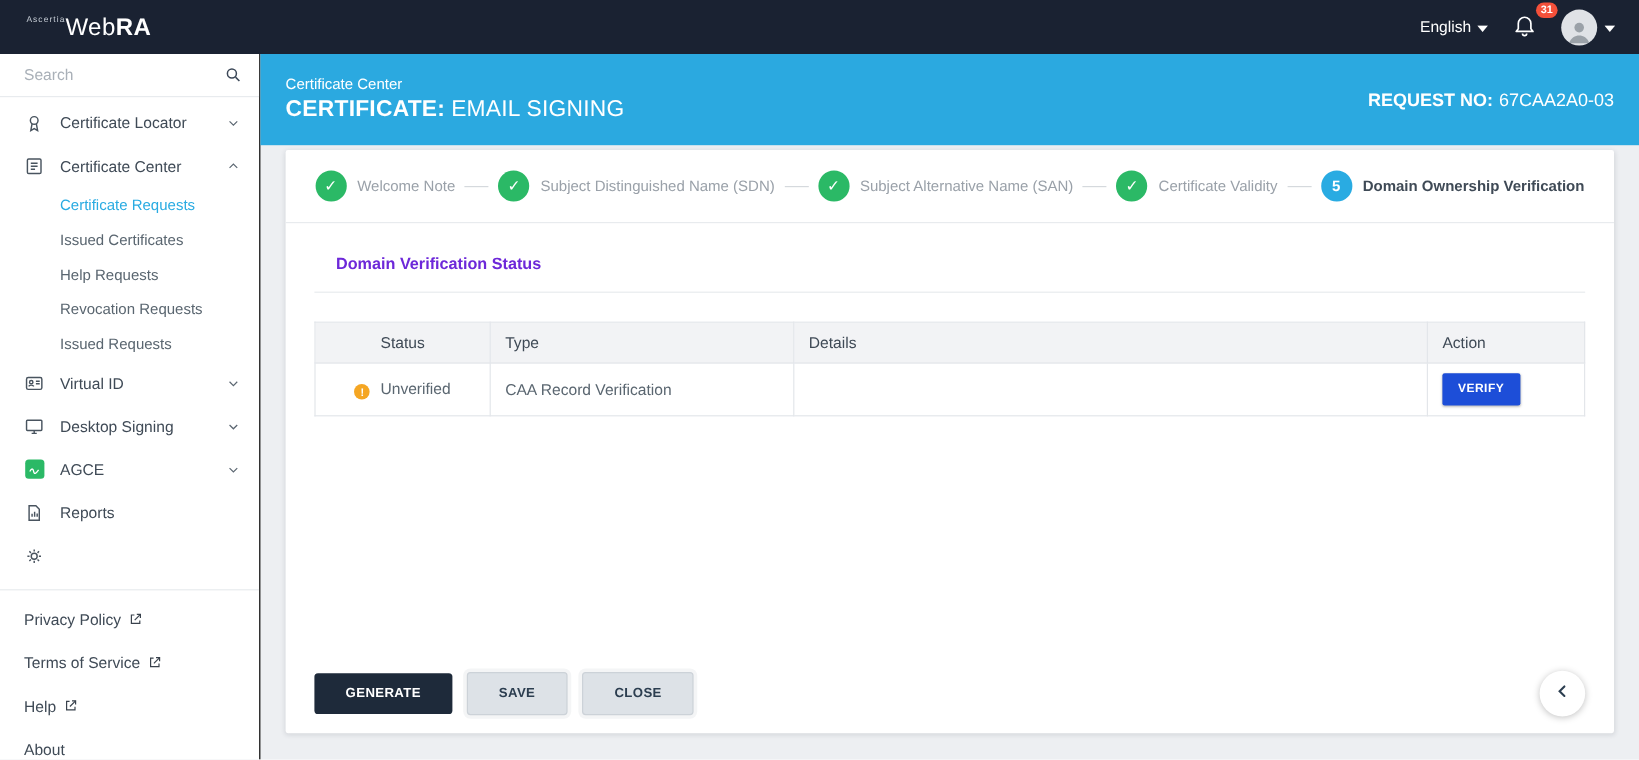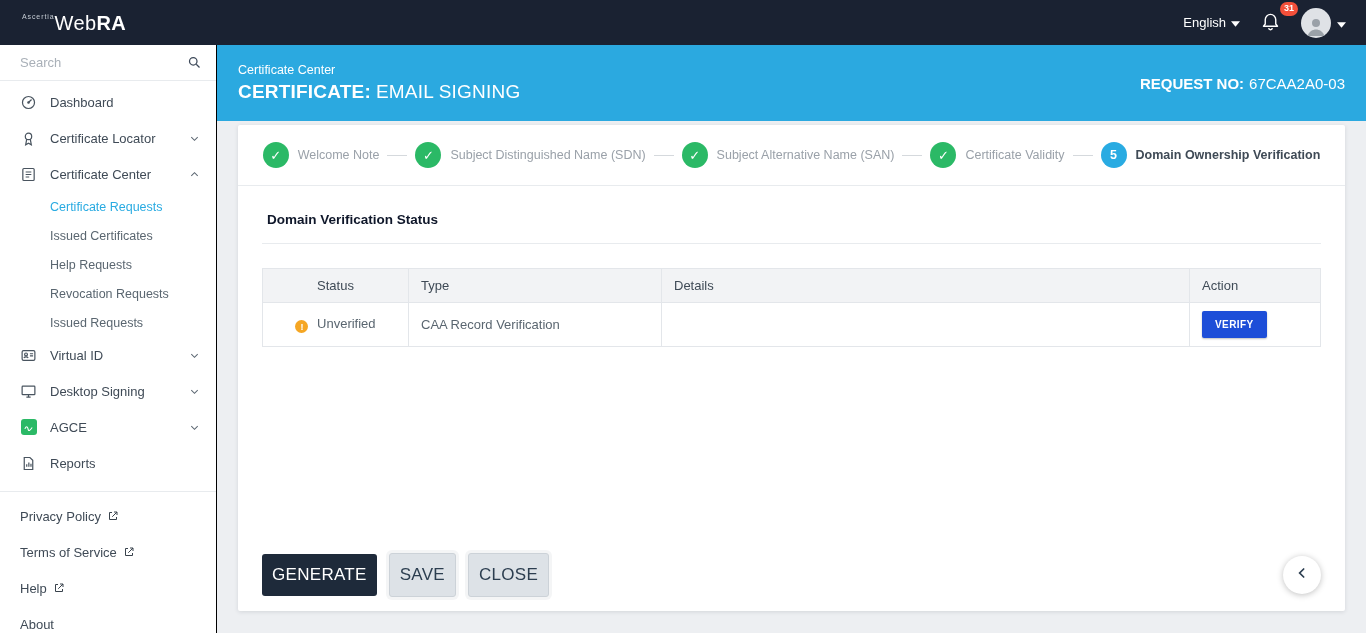"Dashboard" div.item { html: <div> <span> <svg> <circle></circle> <path></path> <circle></circle> </svg> </span> <span>Dashboard</span> </div> -> none }
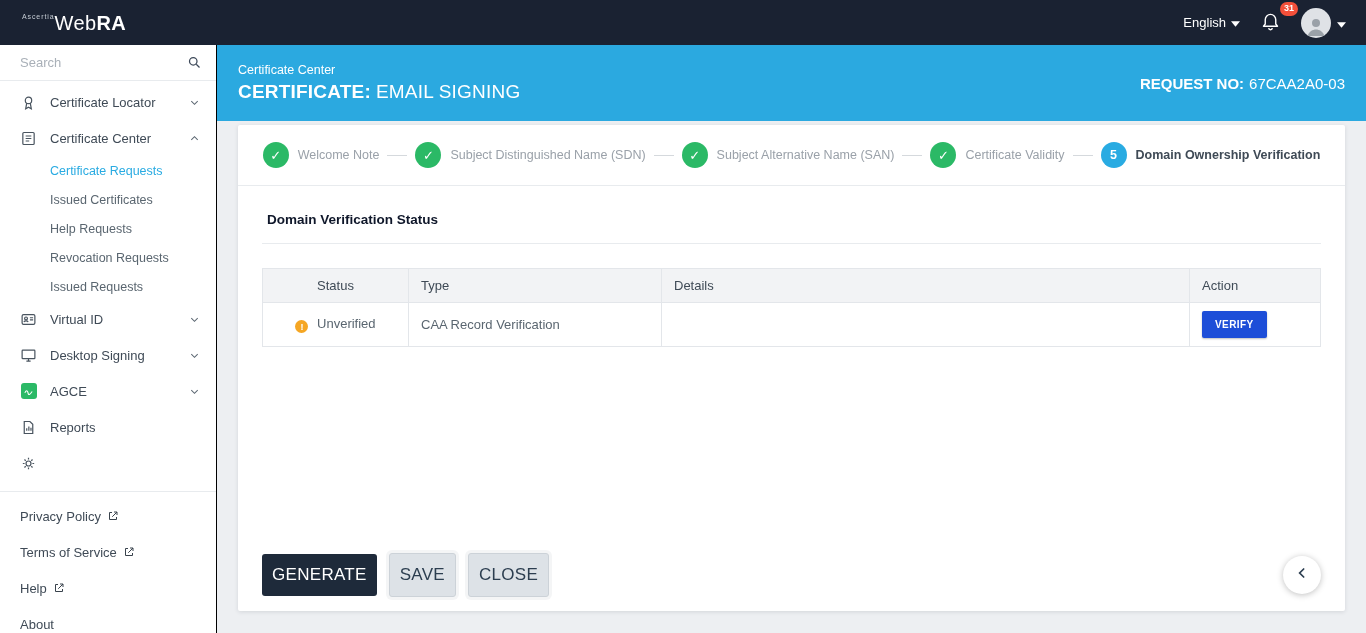"Domain Verification Status" .section-title { color: #0f172a -> #6d28d9; margin: 26px 5px 0 -> 26px 18px 0 }
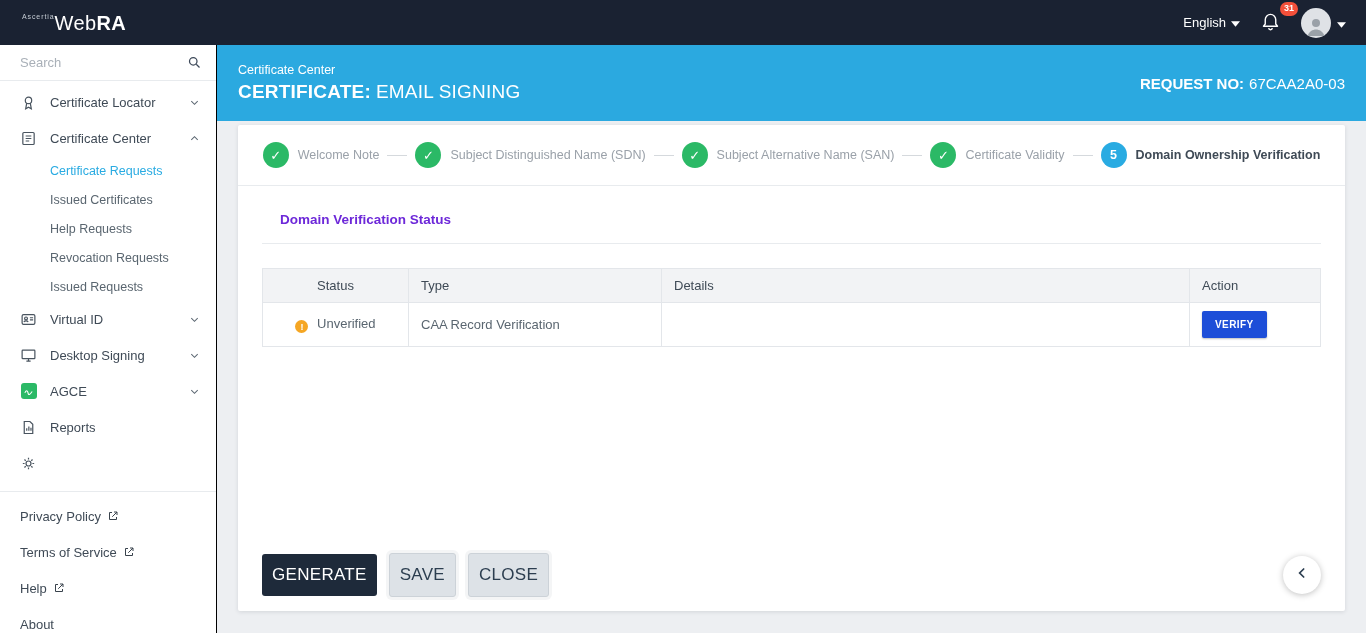"GENERATE" .btn { font-size: 17px -> 11px; font-weight: 400 -> 700; padding: 11px 10px -> 11px 26px }
